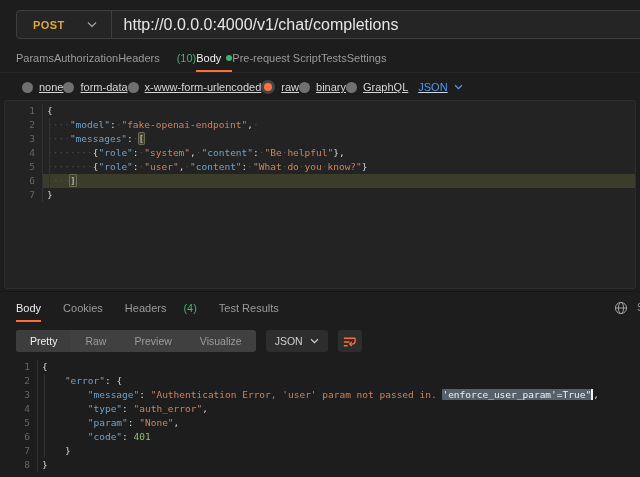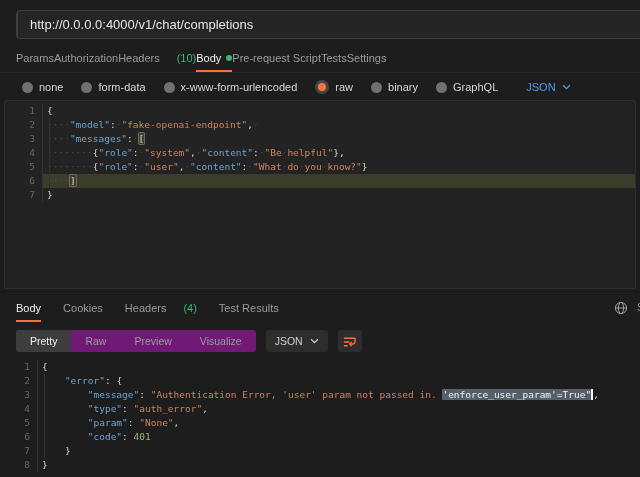"POST" div.method { html: none -> <div> <span>POST</span> <svg> <polyline></polyline> </svg> </div> }
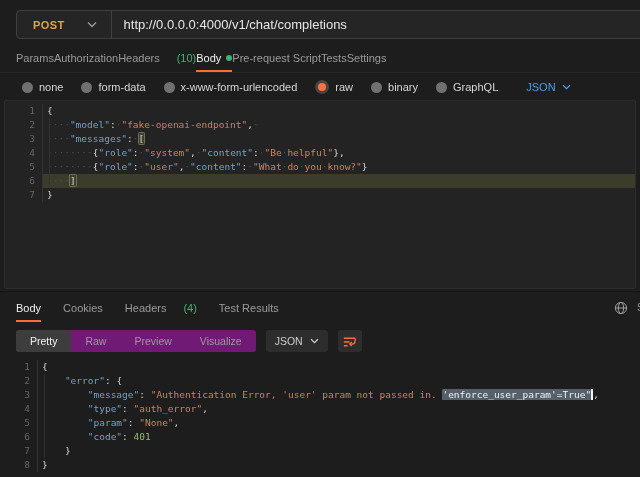"http://0.0.0.0:4000/v1/chat/completions" .url-text { font-size: 13px -> 16px }
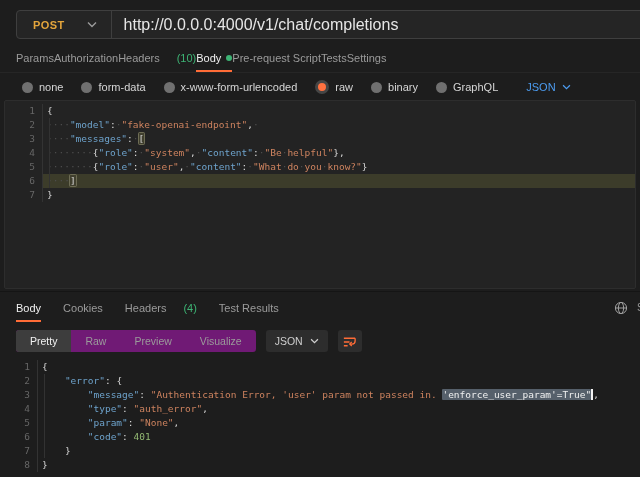"none" .radio-row { gap: 18px -> none; text-decoration: none -> underline }
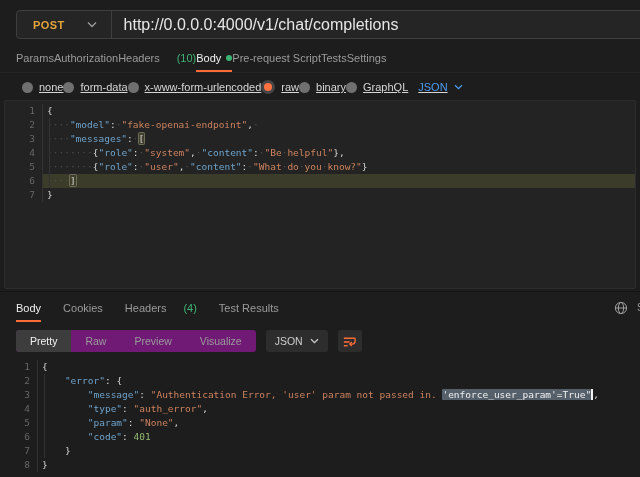"Pretty" .segmented { background: #701a75 -> #404040 }
